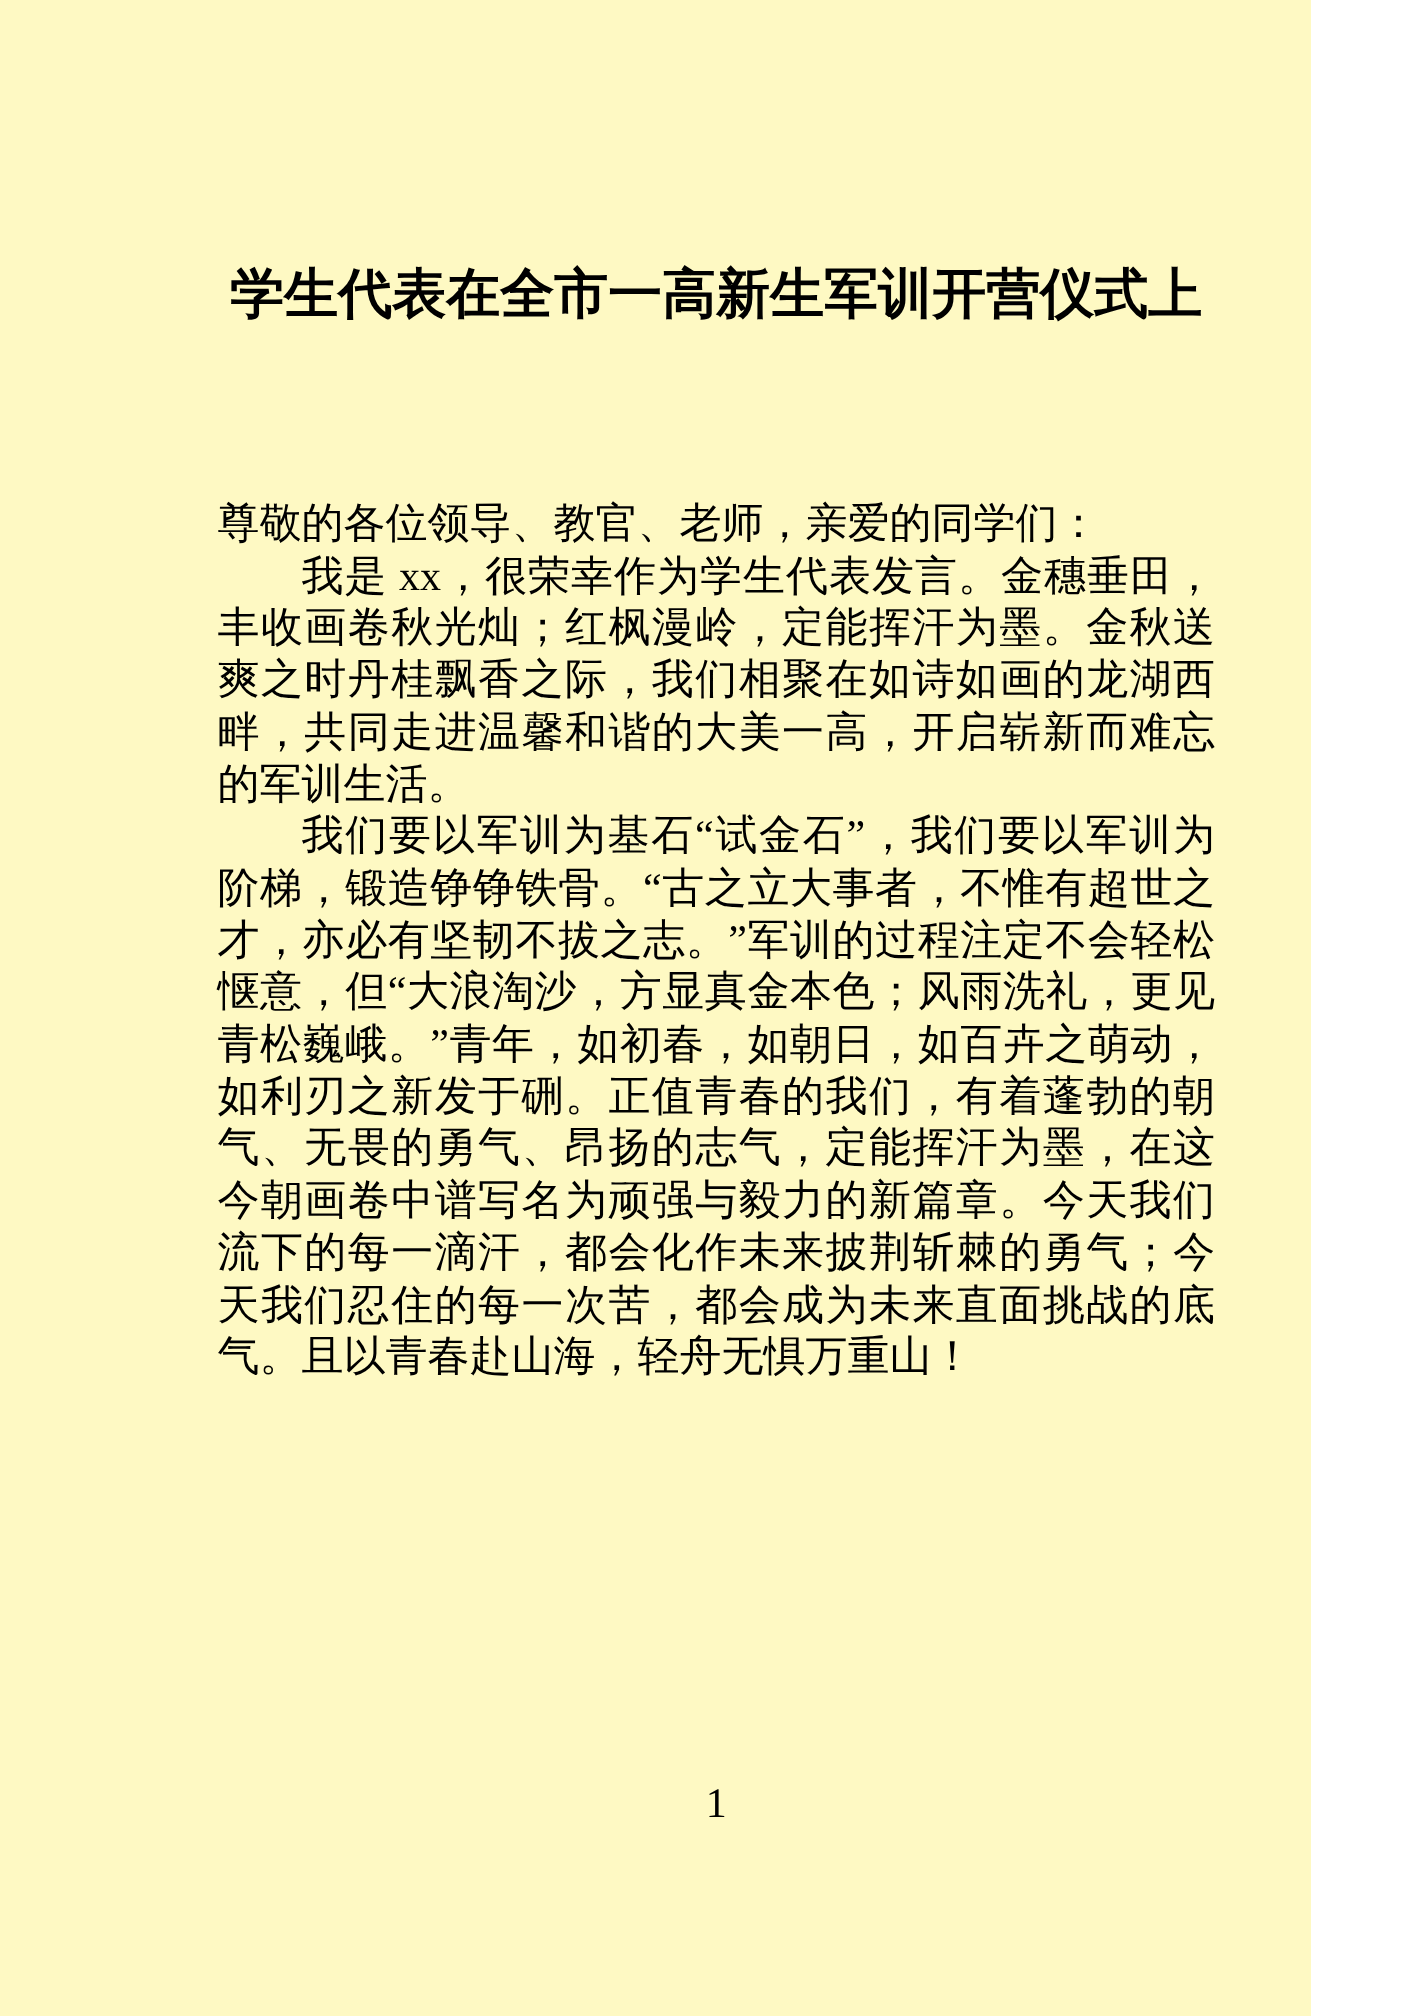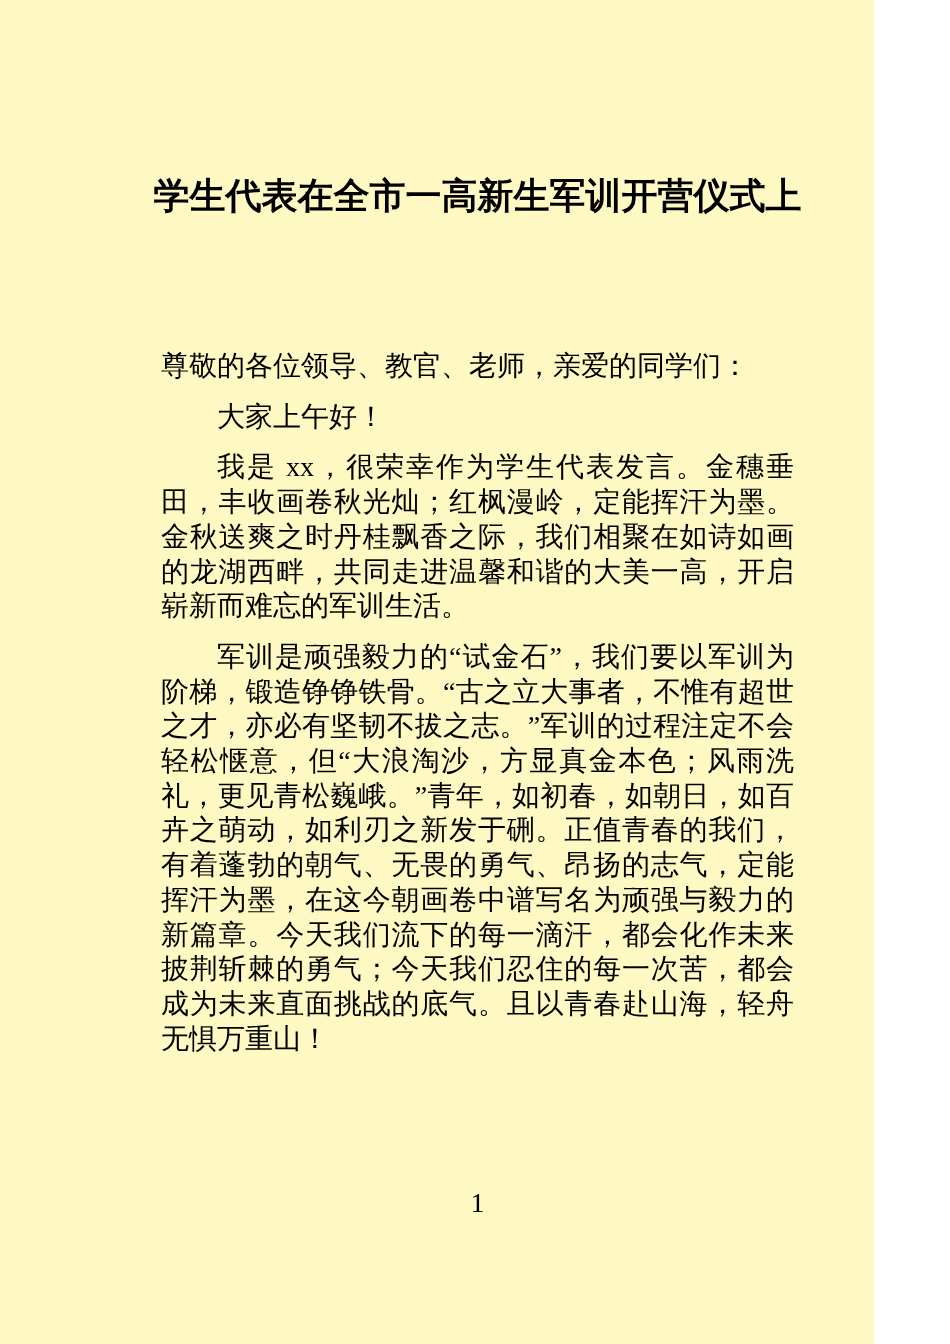"尊敬的各位领导、教官、老师，亲爱的同学们：" .para { margin: 16px -> 0 }
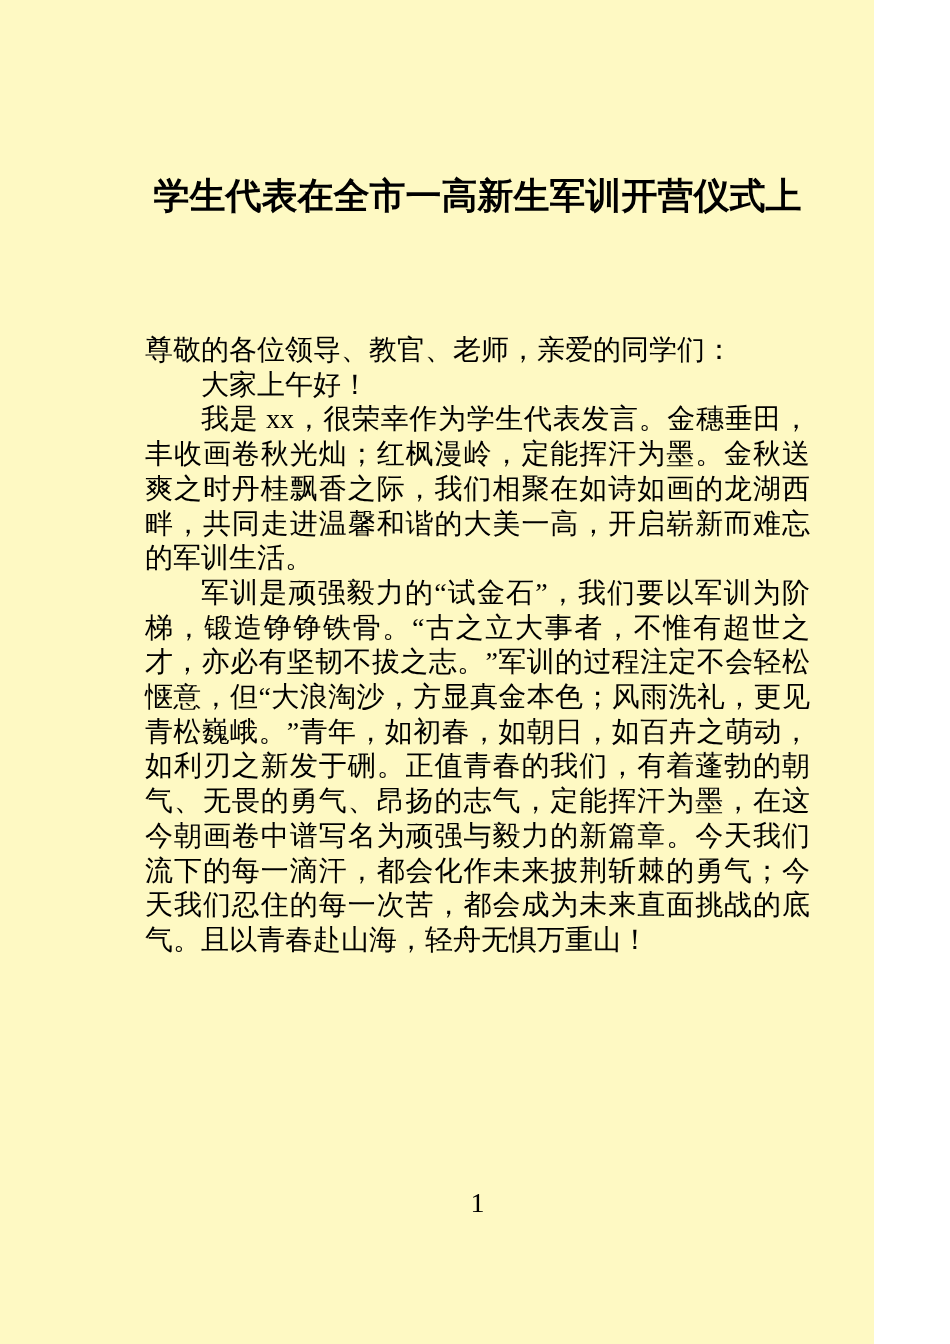"大家上午好！" p.para { html: <p>大家上午好！</p> -> none }
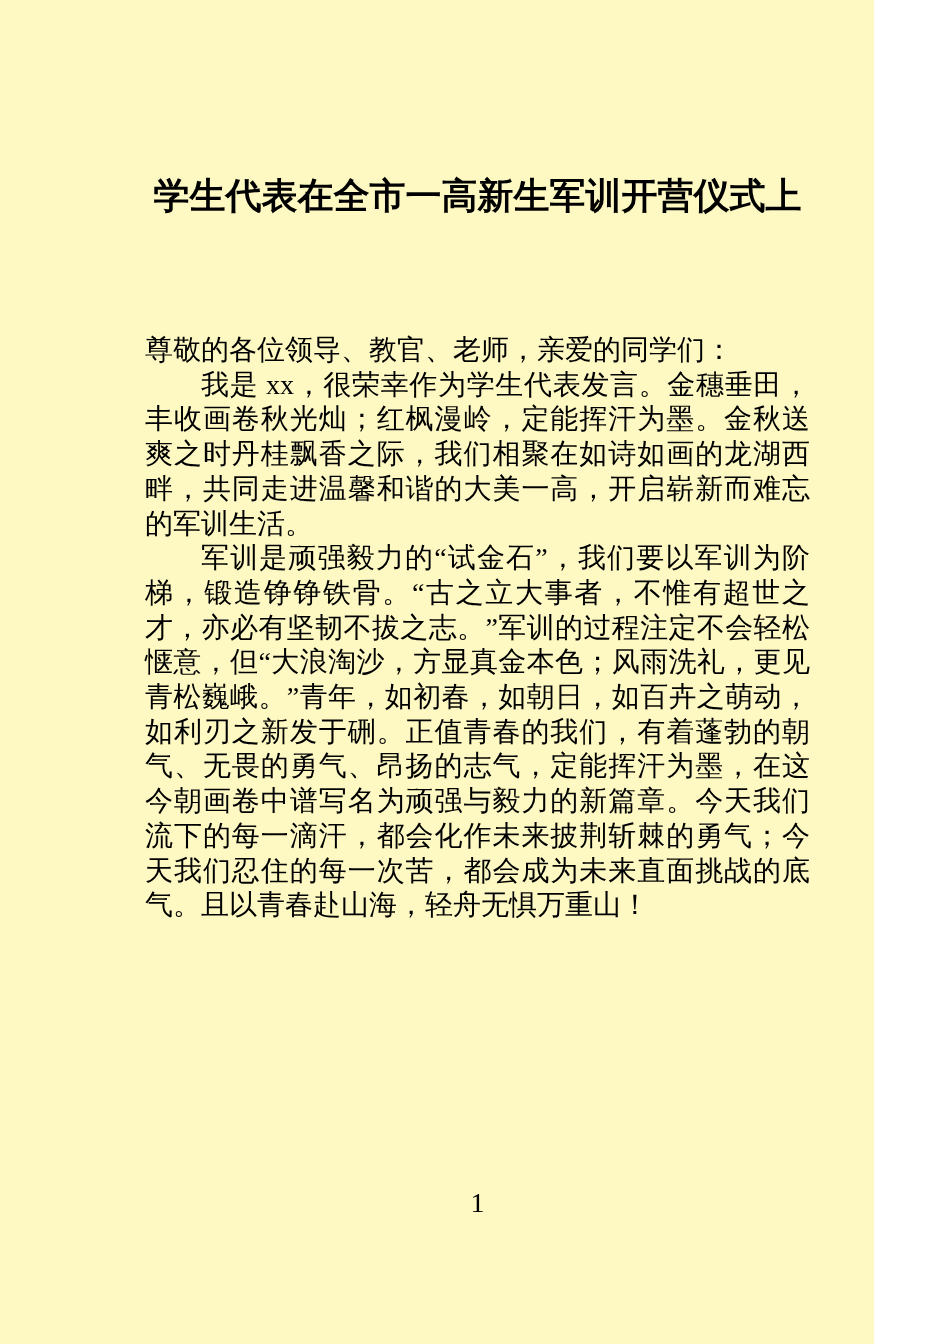"军训是顽强毅力的“试金石”，我们要以军训为阶梯，锻造铮铮铁骨。“古之立大事者，不" p.para { text: 军训是顽强毅力的 -> 我们要以军训为基石 }
